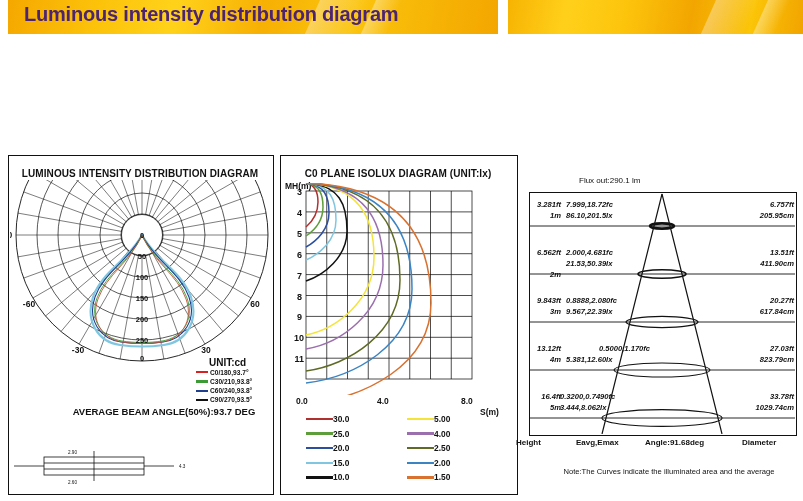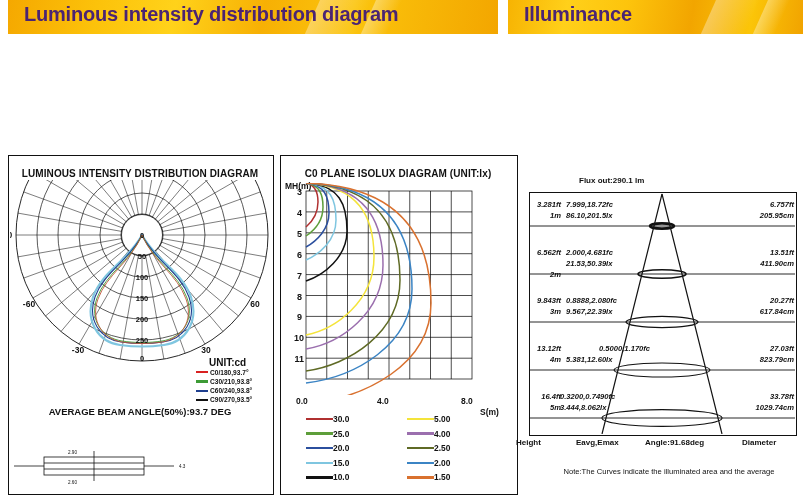"Illuminance" div.ttl { html: <div>Illuminance</div> -> none }
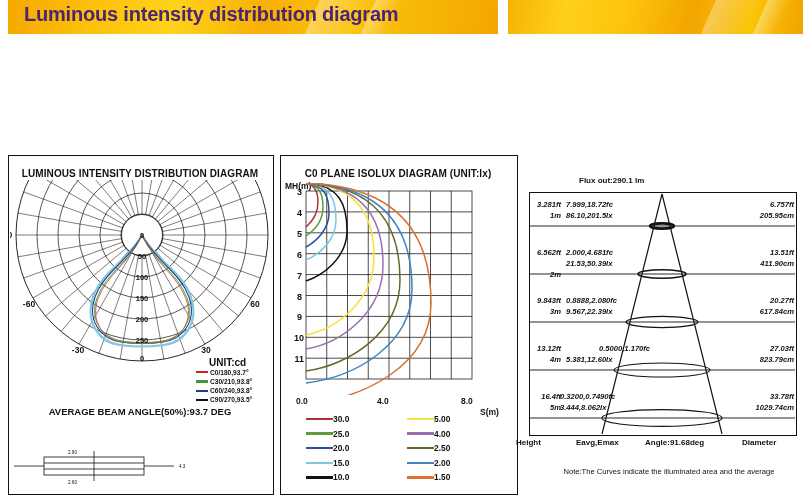"Flux out:290.1 lm" .flux { font-weight: bold -> normal }
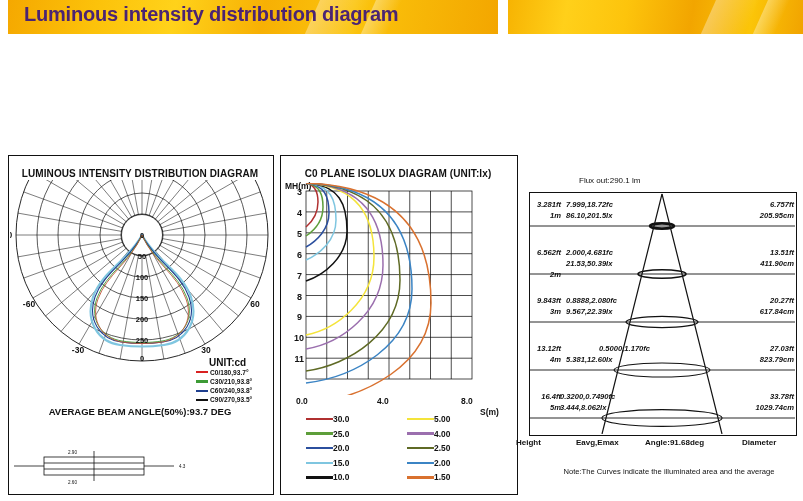"AVERAGE BEAM ANGLE(50%):93.7 DEG" .polar-cap { padding-left: none -> 24px }
